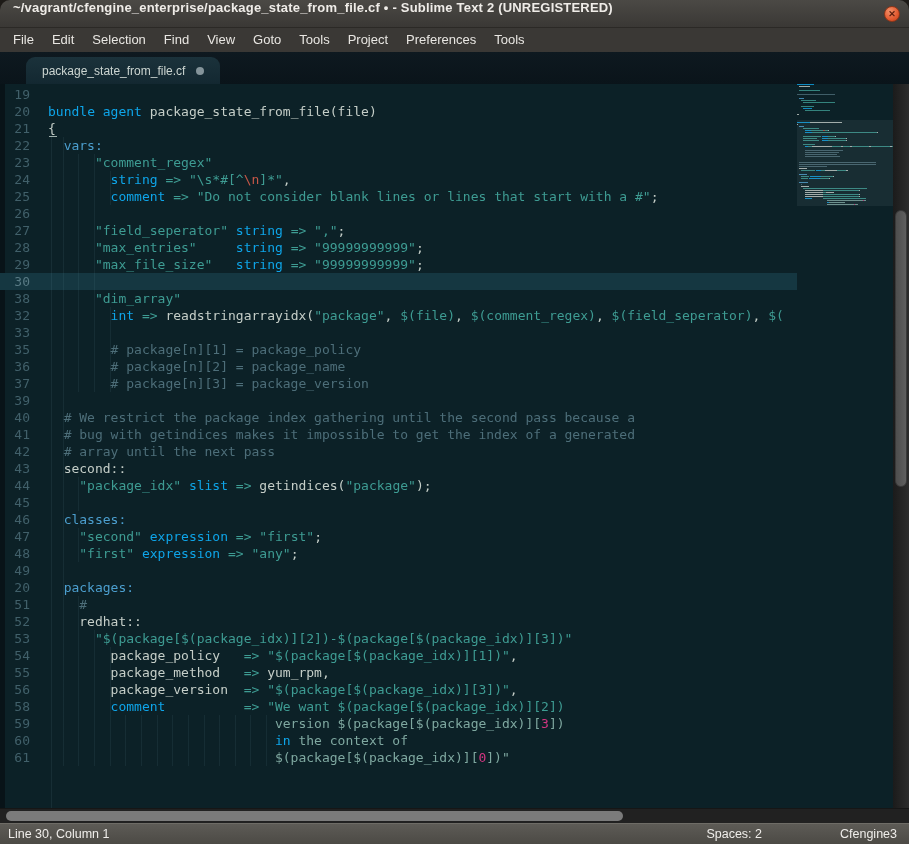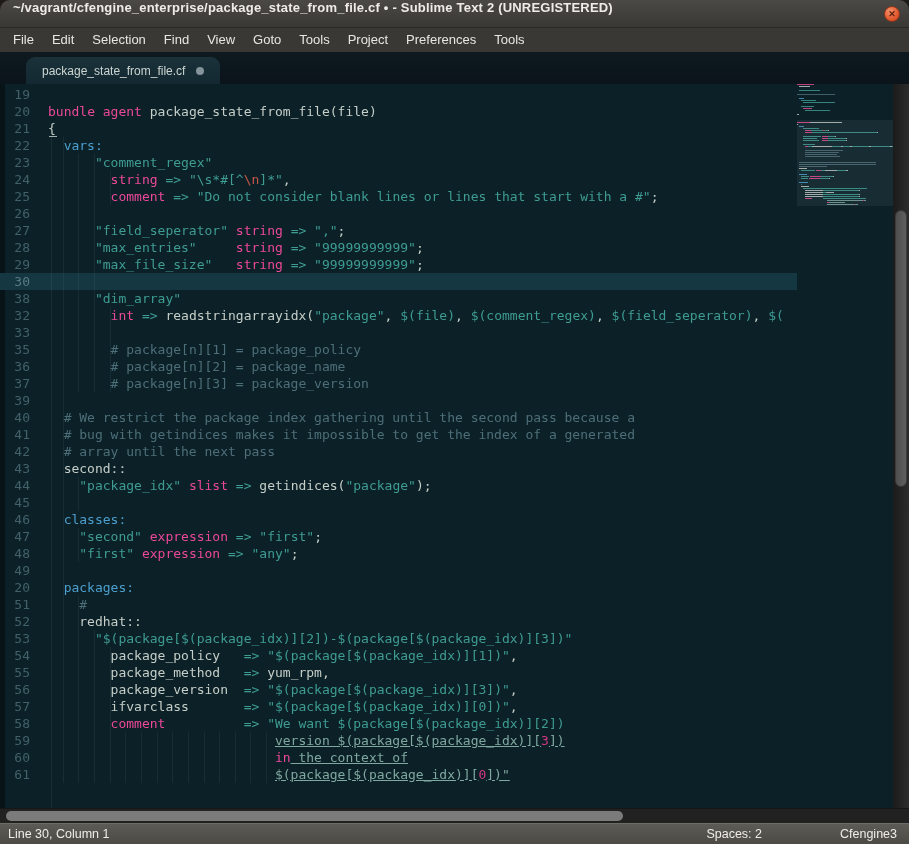"bundle agent" .k { color: #ec4899 -> #0ea5e9 }
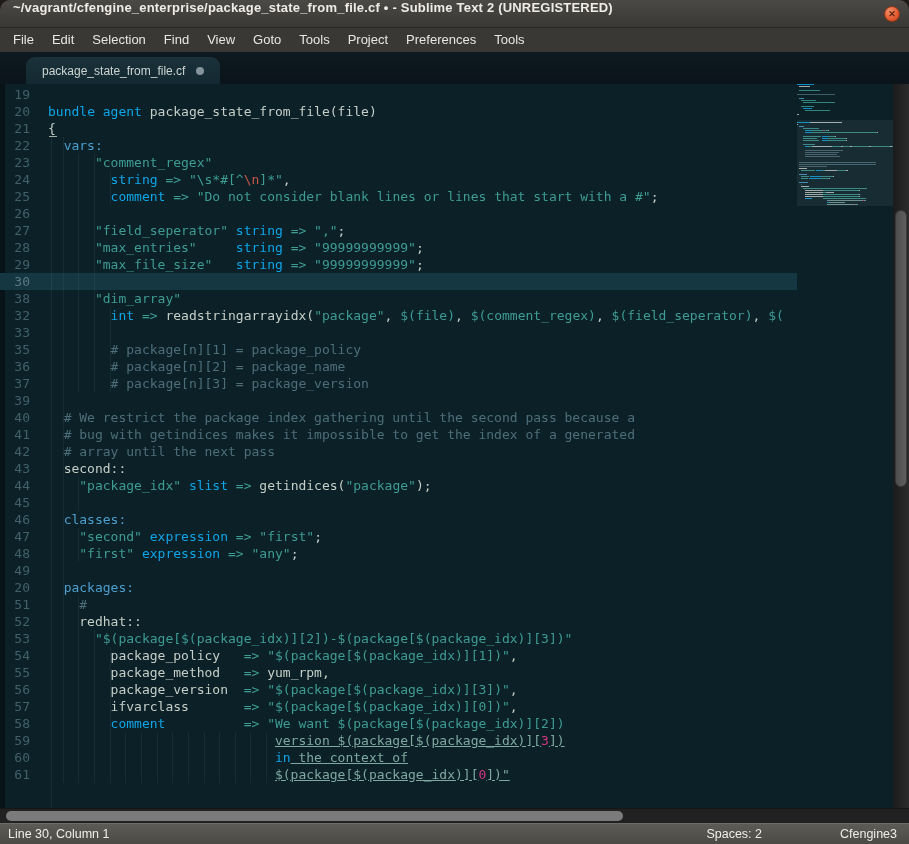"57 ifvarclass =>" div.cl { html: <div><span>57</span><span></span><span>ifvarclass </span><span>=&gt; "$(package[$(package_idx)][0])"</span><span>,</span></div> -> none }
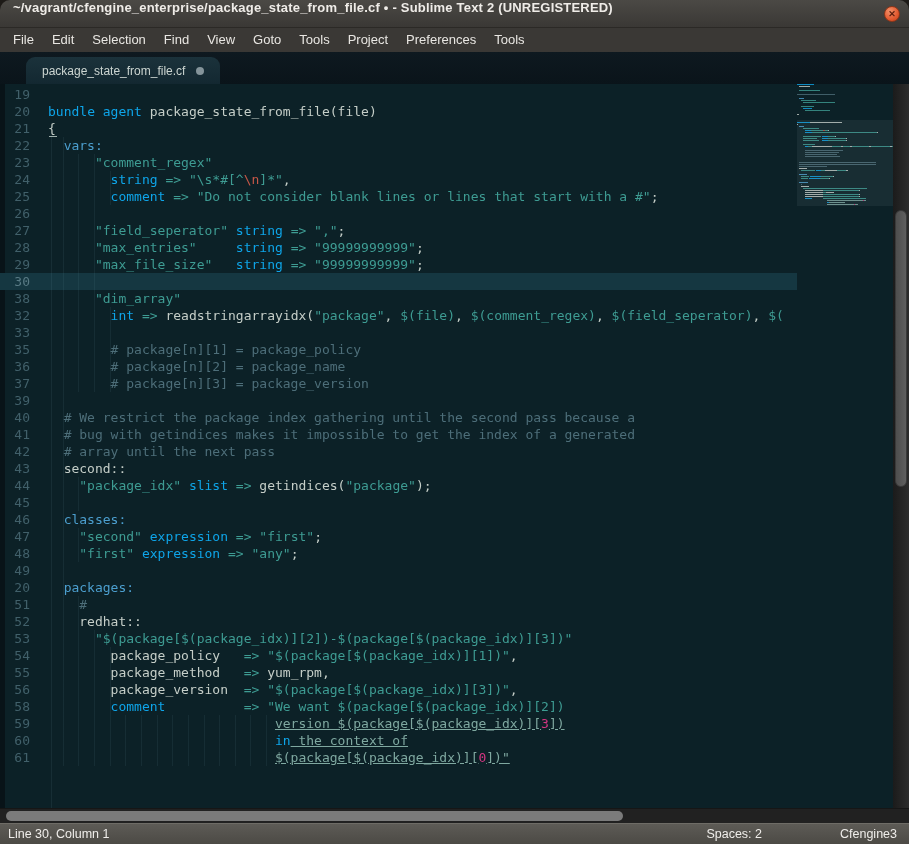"version $(package[$(package_idx)][" .t { text-decoration: underline -> none }
